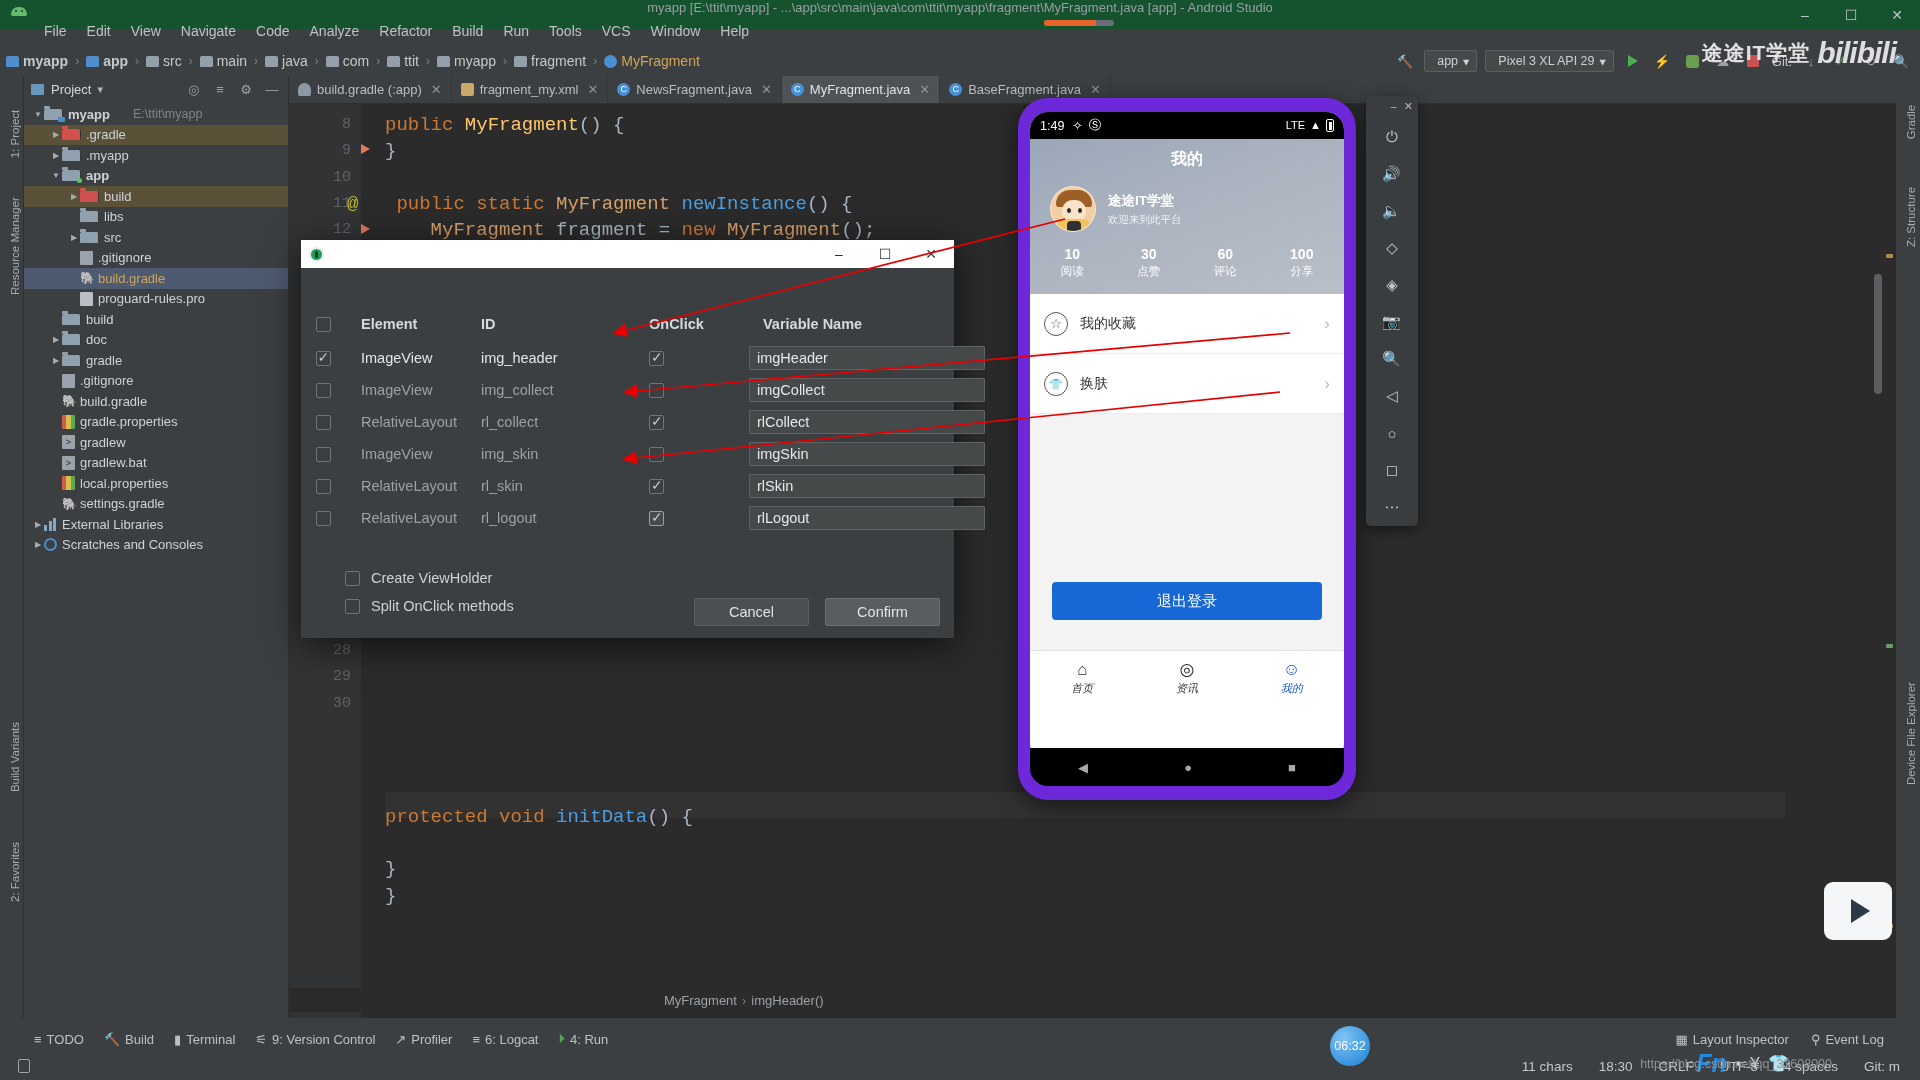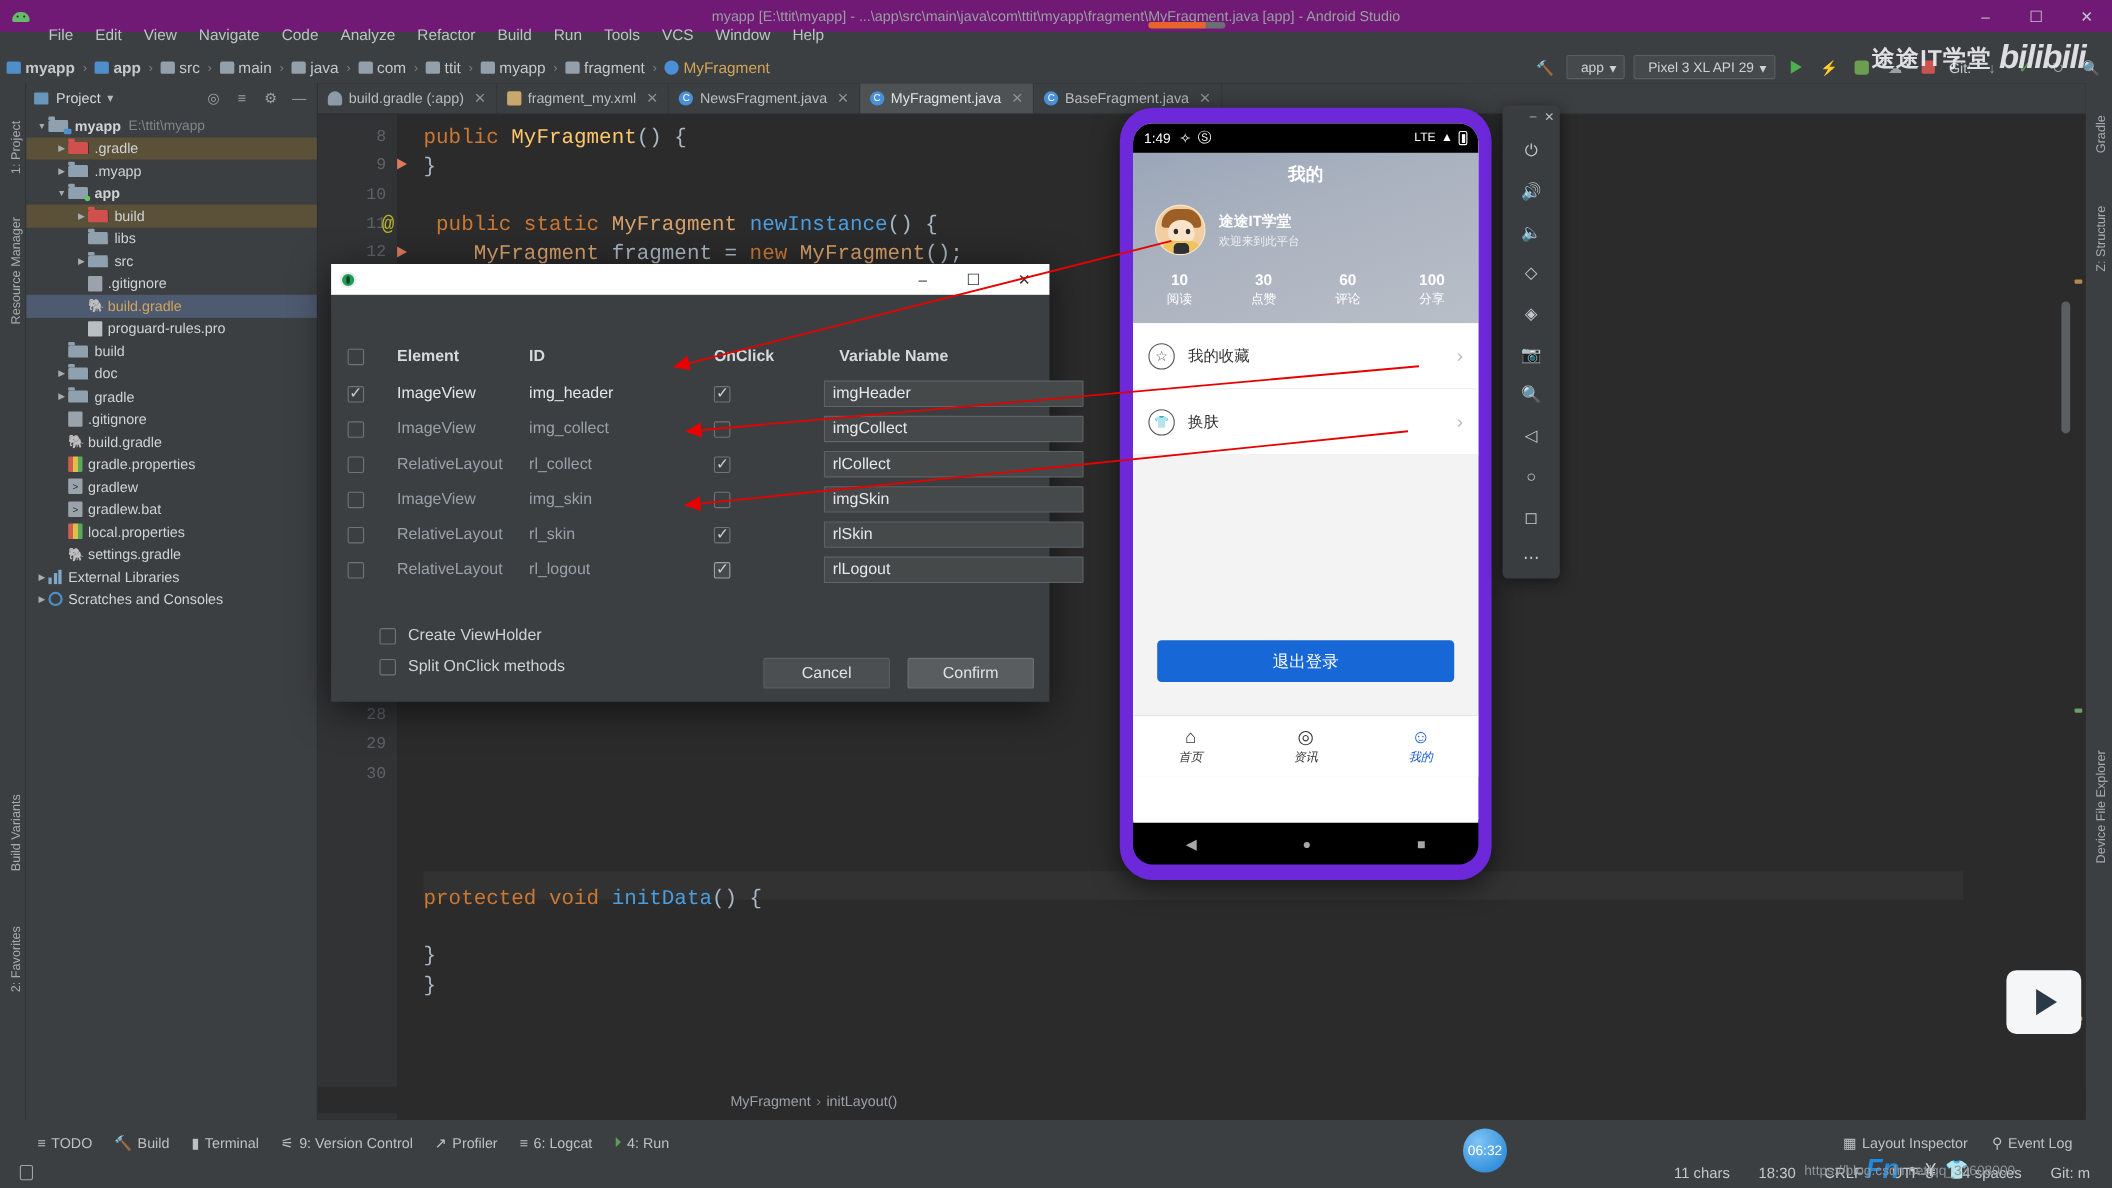"myapp [E:\ttit\myapp] -" .titlebar { align-items: center -> flex-start; background: #701a75 -> #14532d }
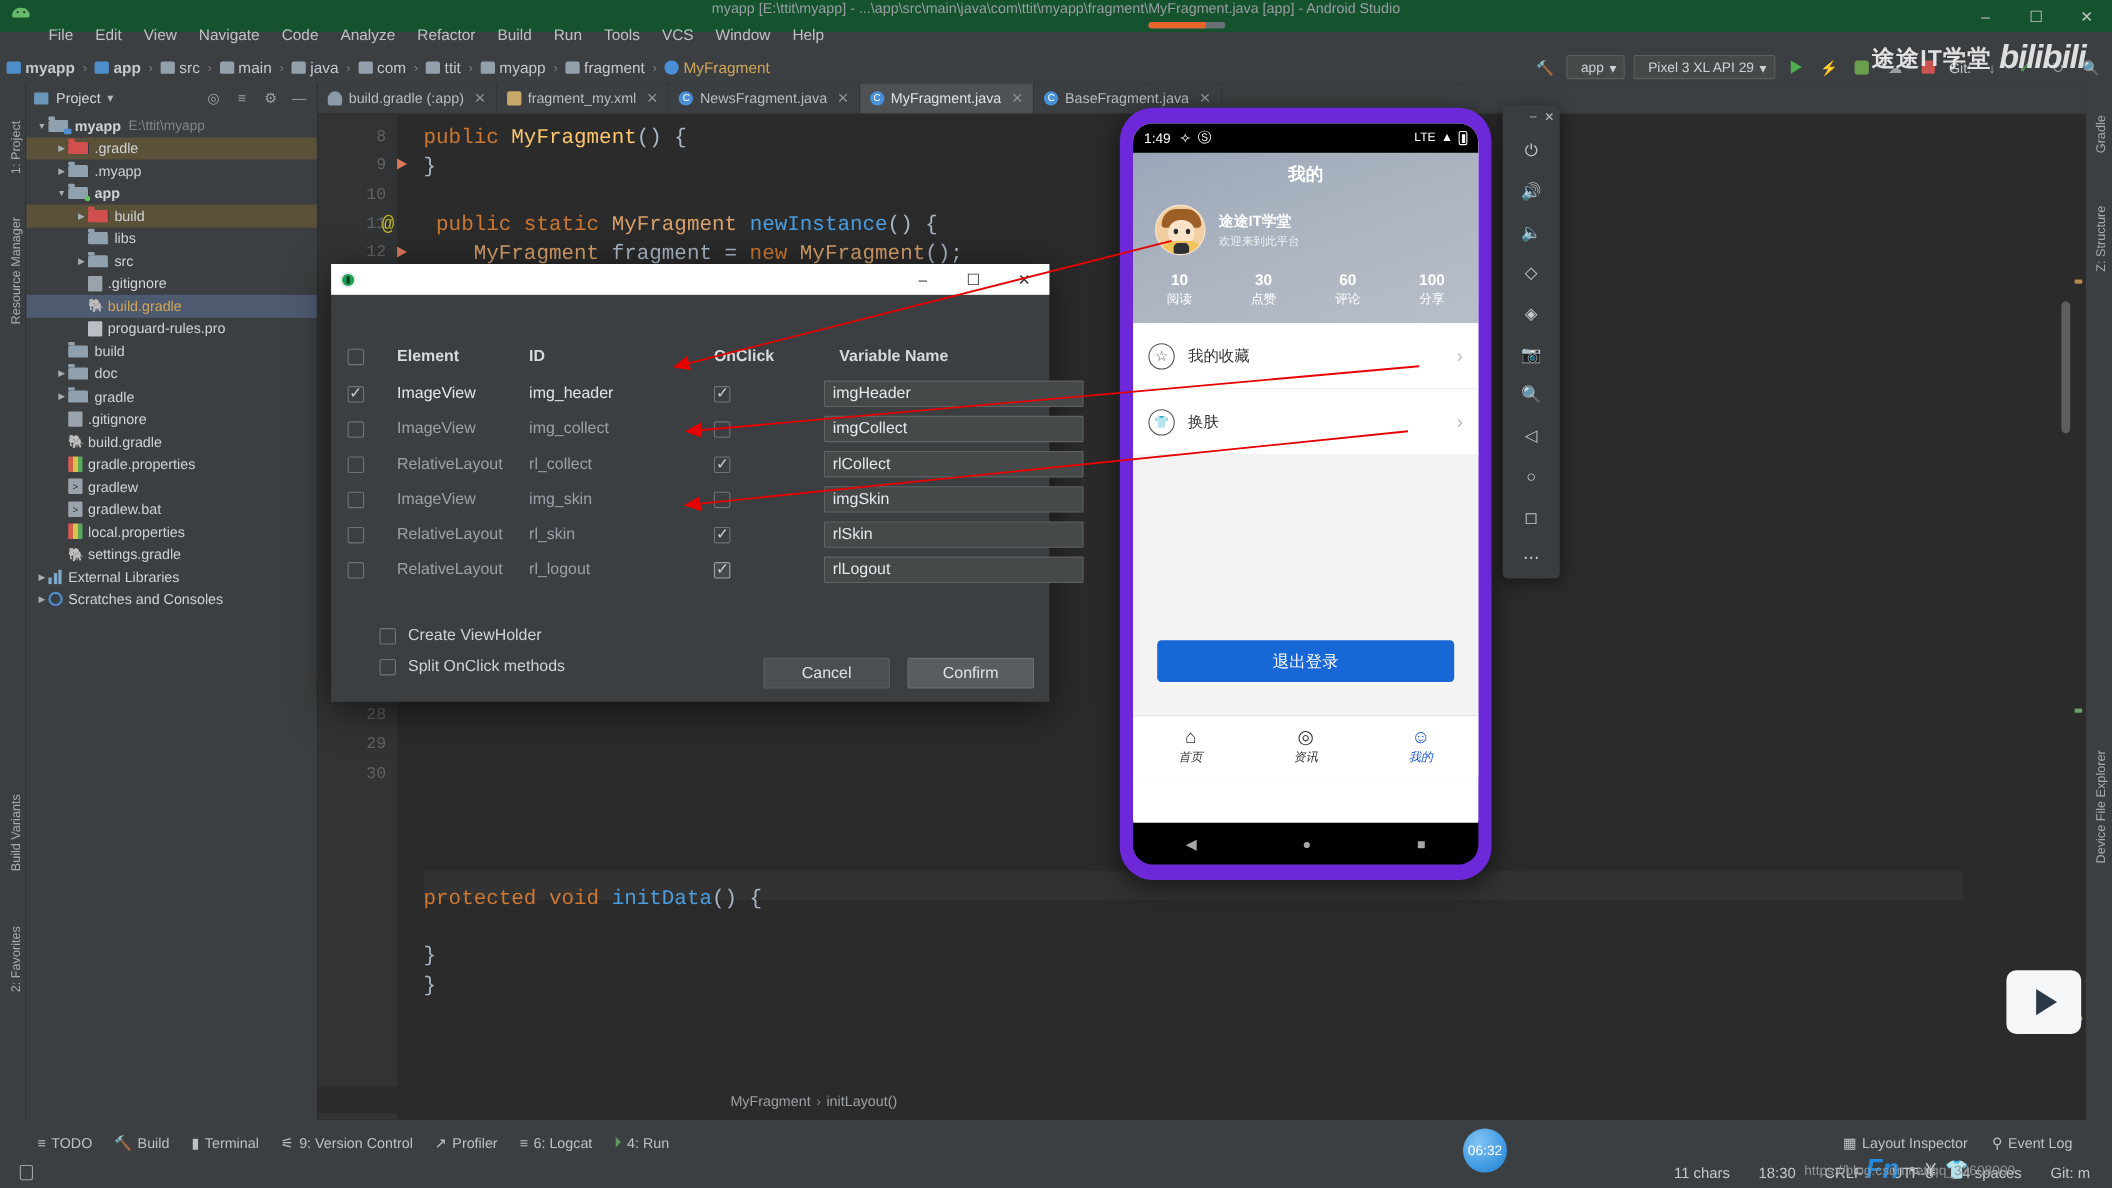"E:\ttit\myapp" .tree-path { margin-left: 7px -> 23px }
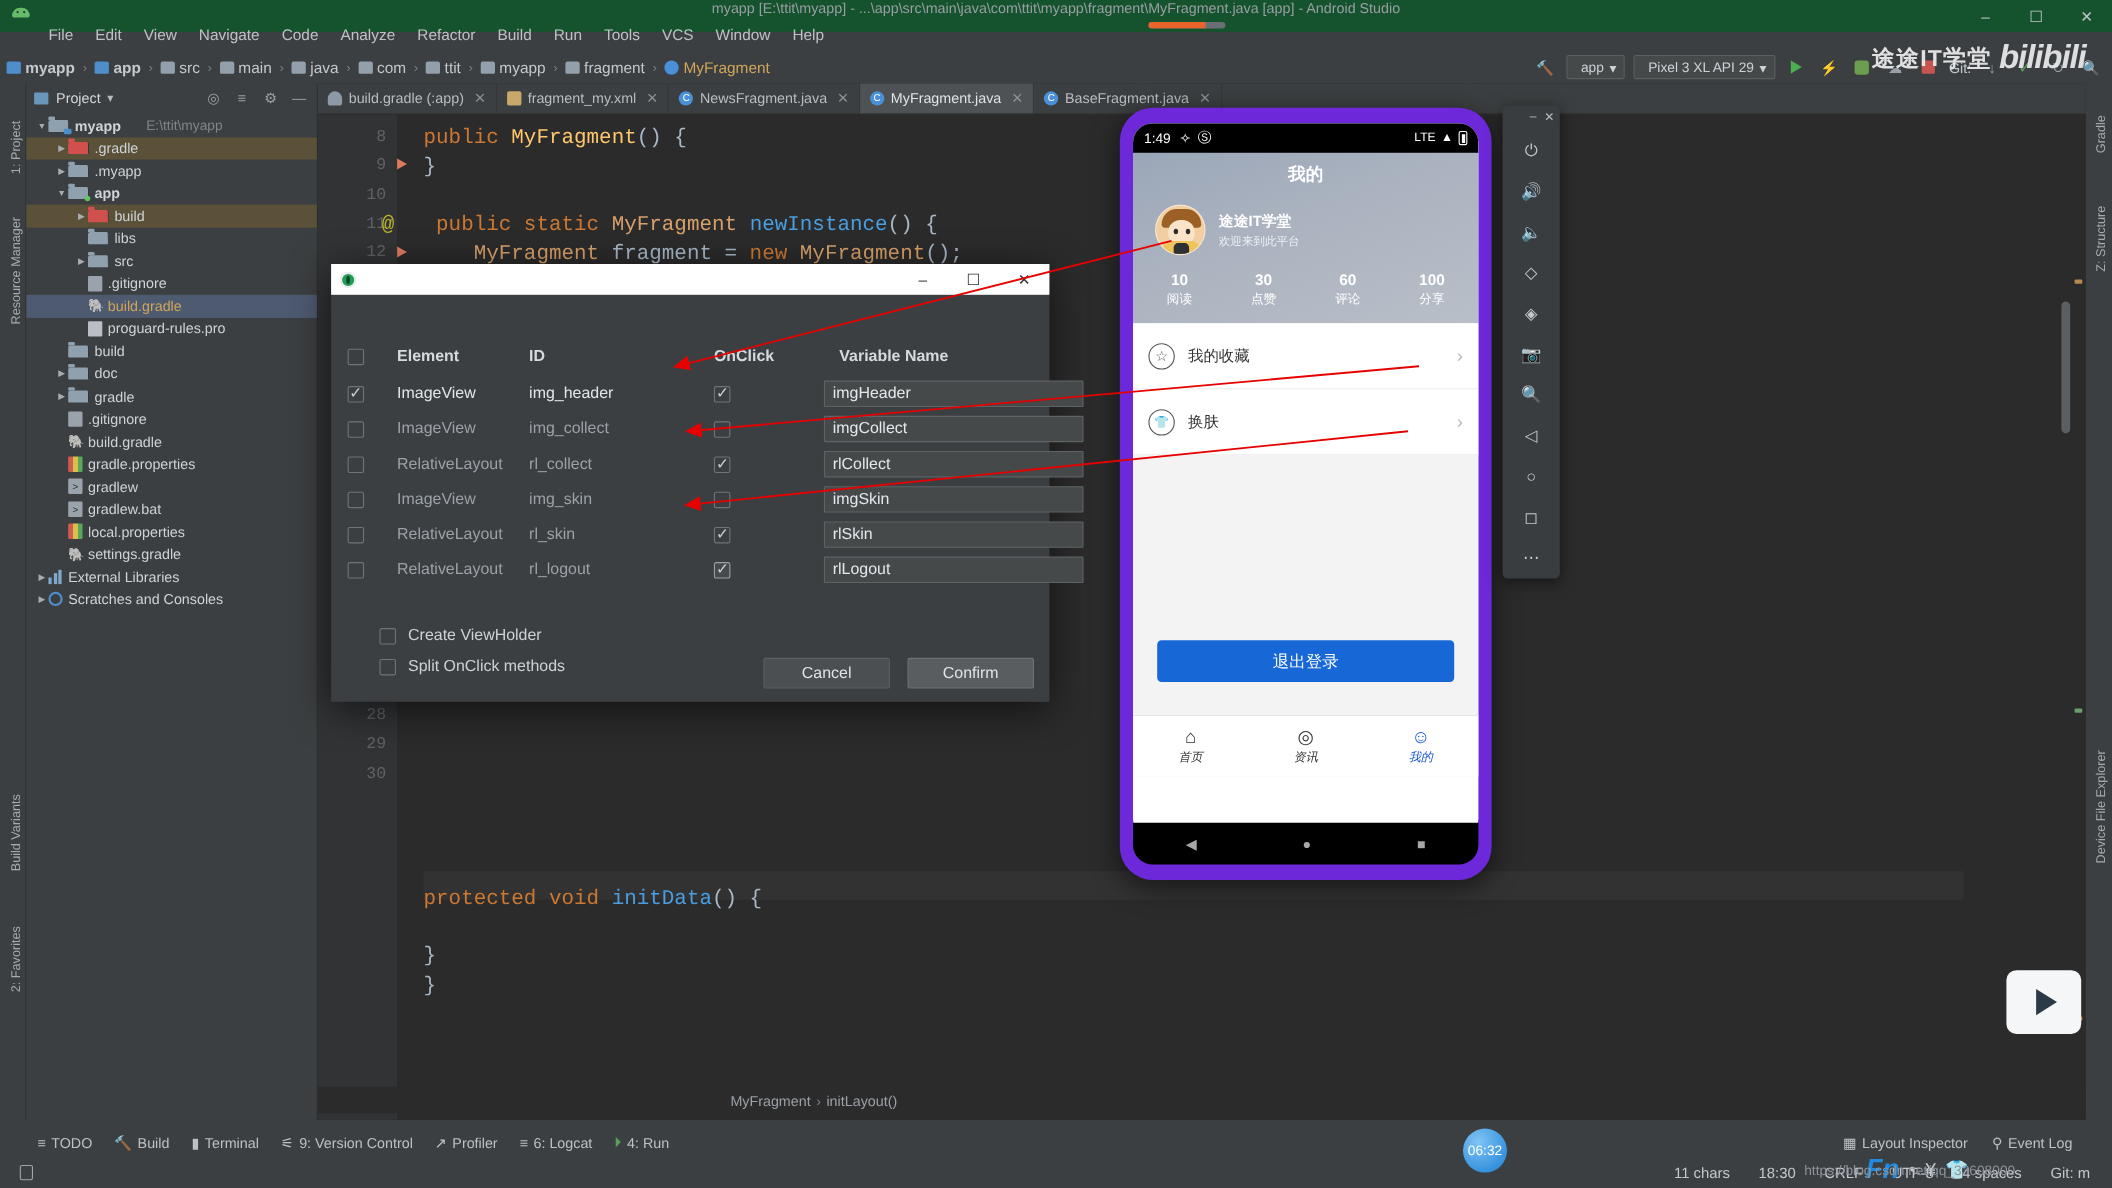"initLayout()" span { text: initLayout -> imgHeader }
